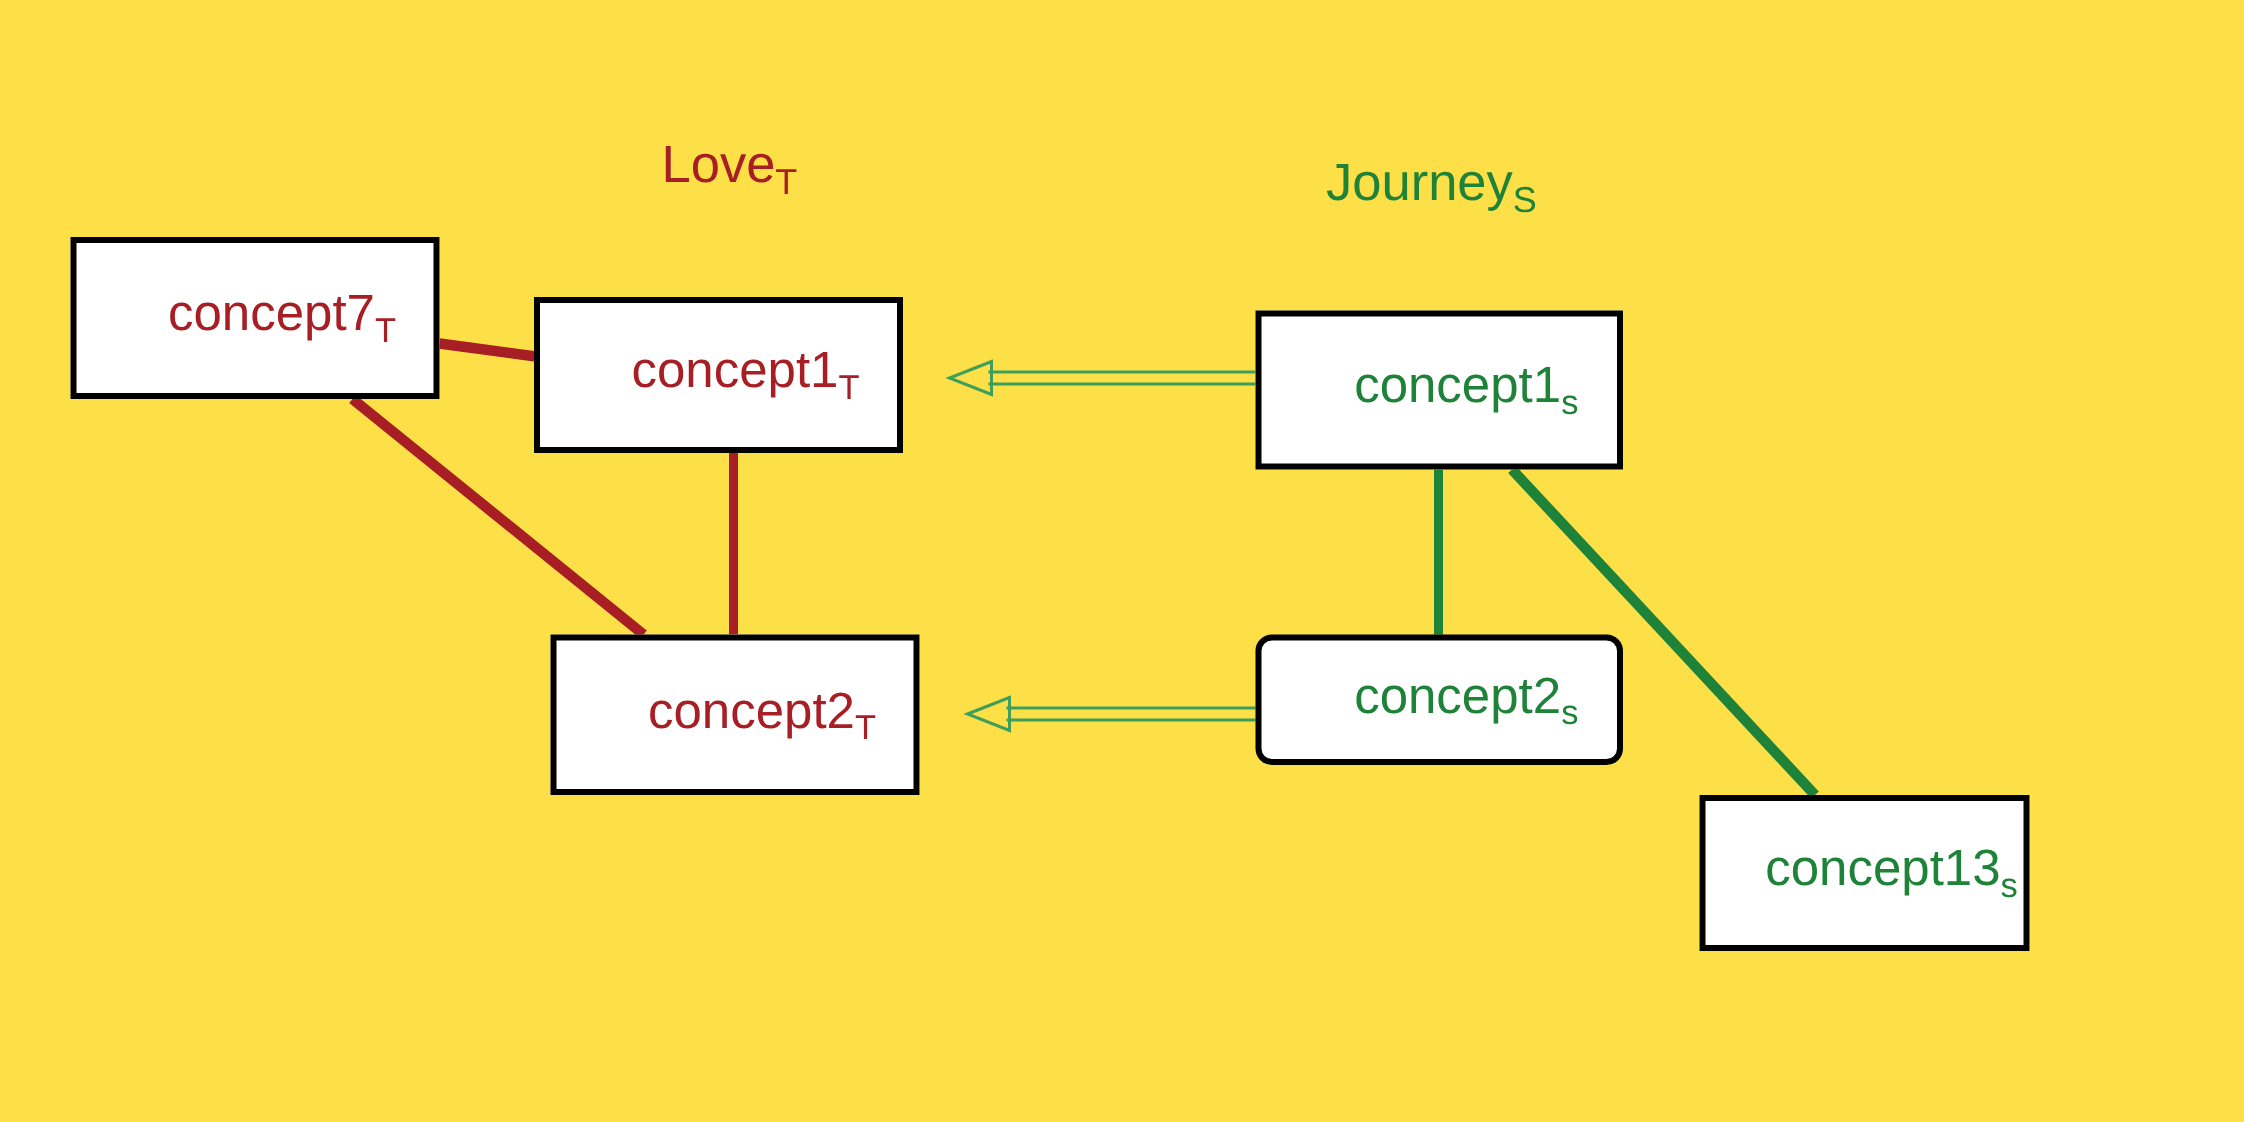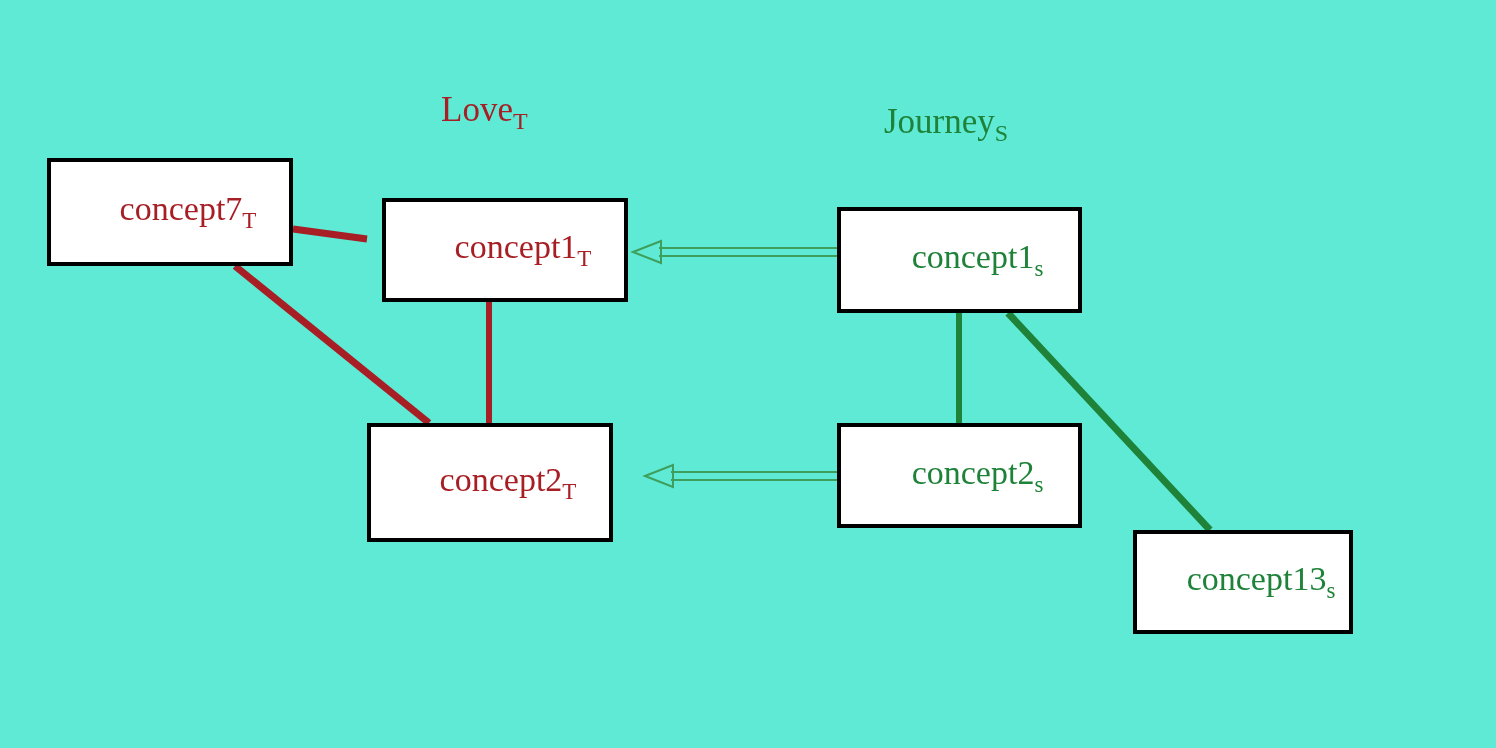"LoveT" #canvas { background: #5eead4 -> #fde047; font-family: Liberation Serif, serif -> Liberation Sans, sans-serif }
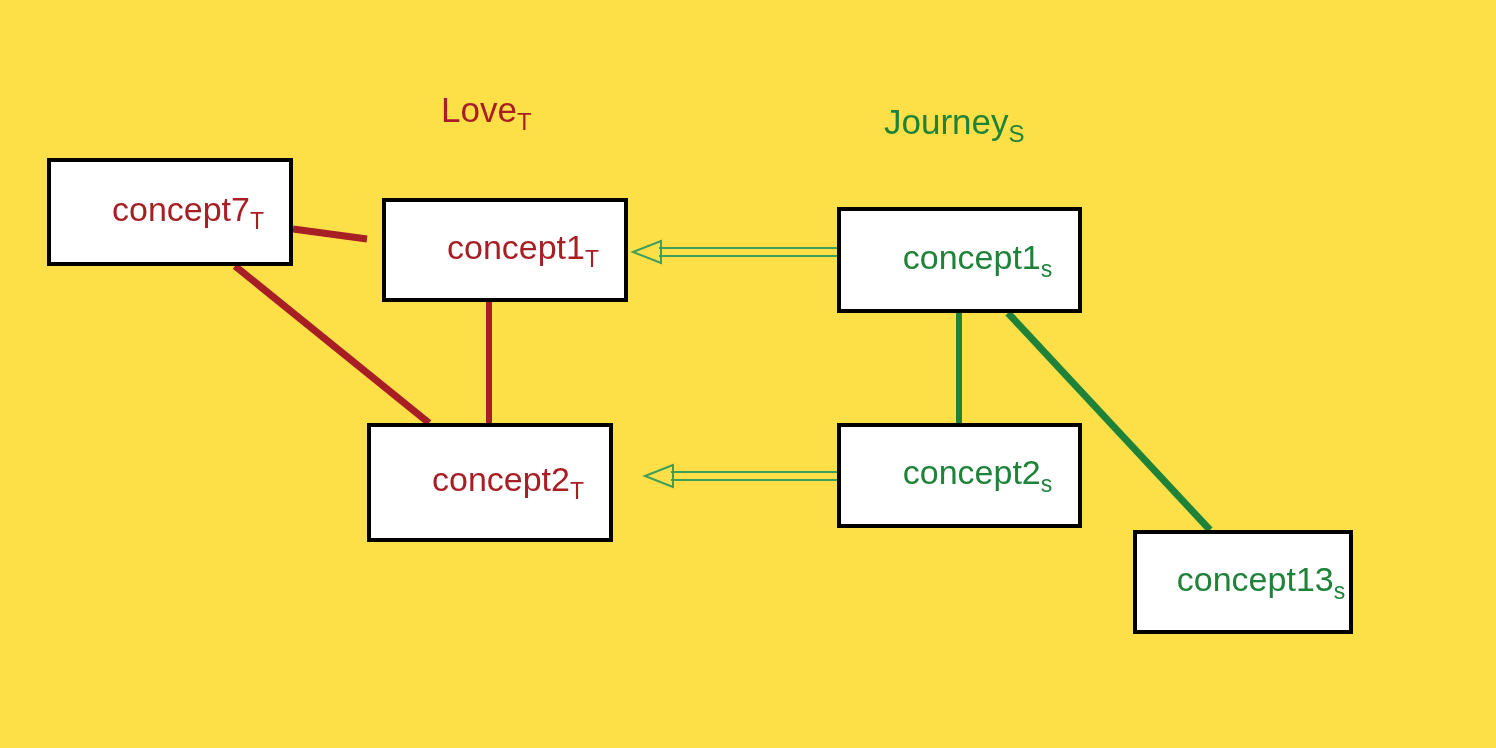"concept1T" div.node-box { left: 382px -> 356px }
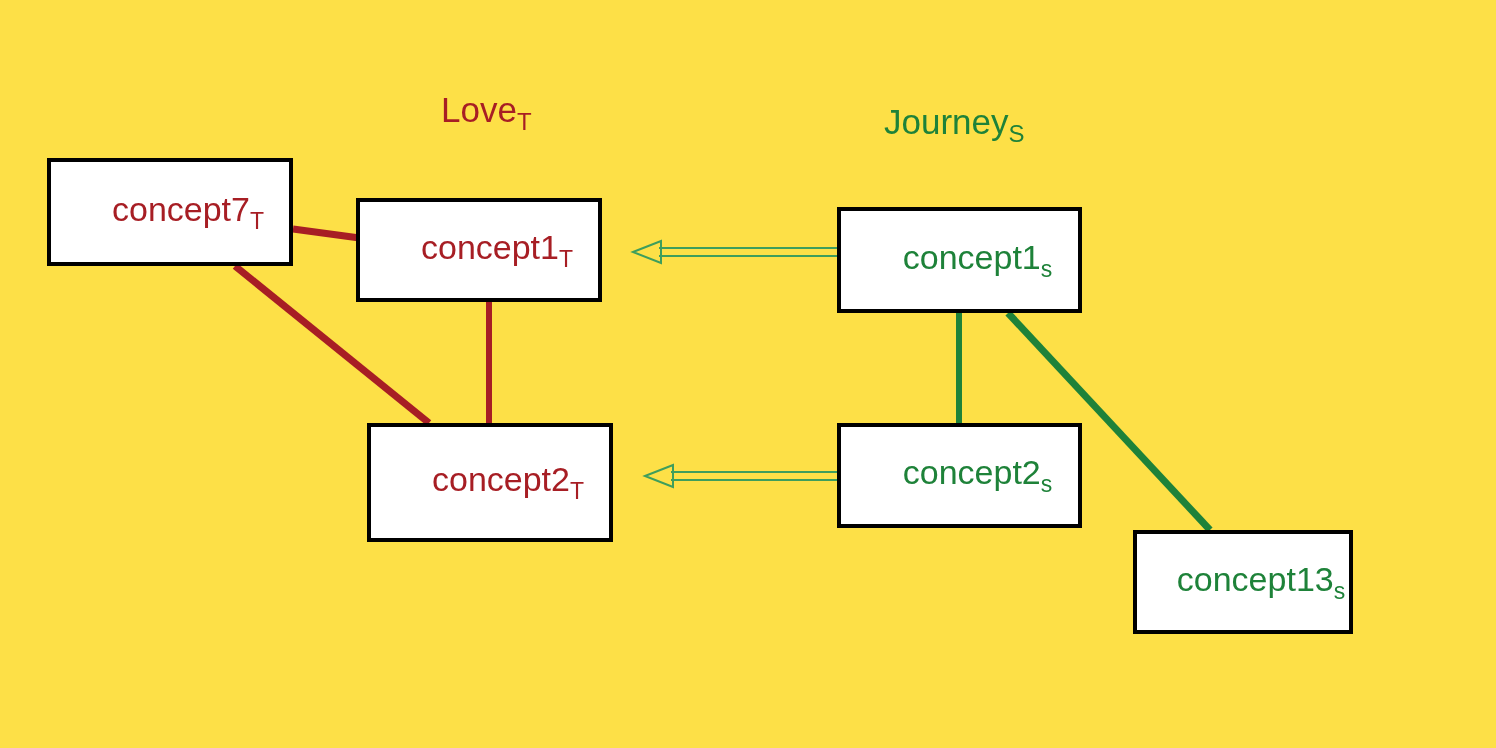"concept2T" div.node-box { height: 119px -> 107px }
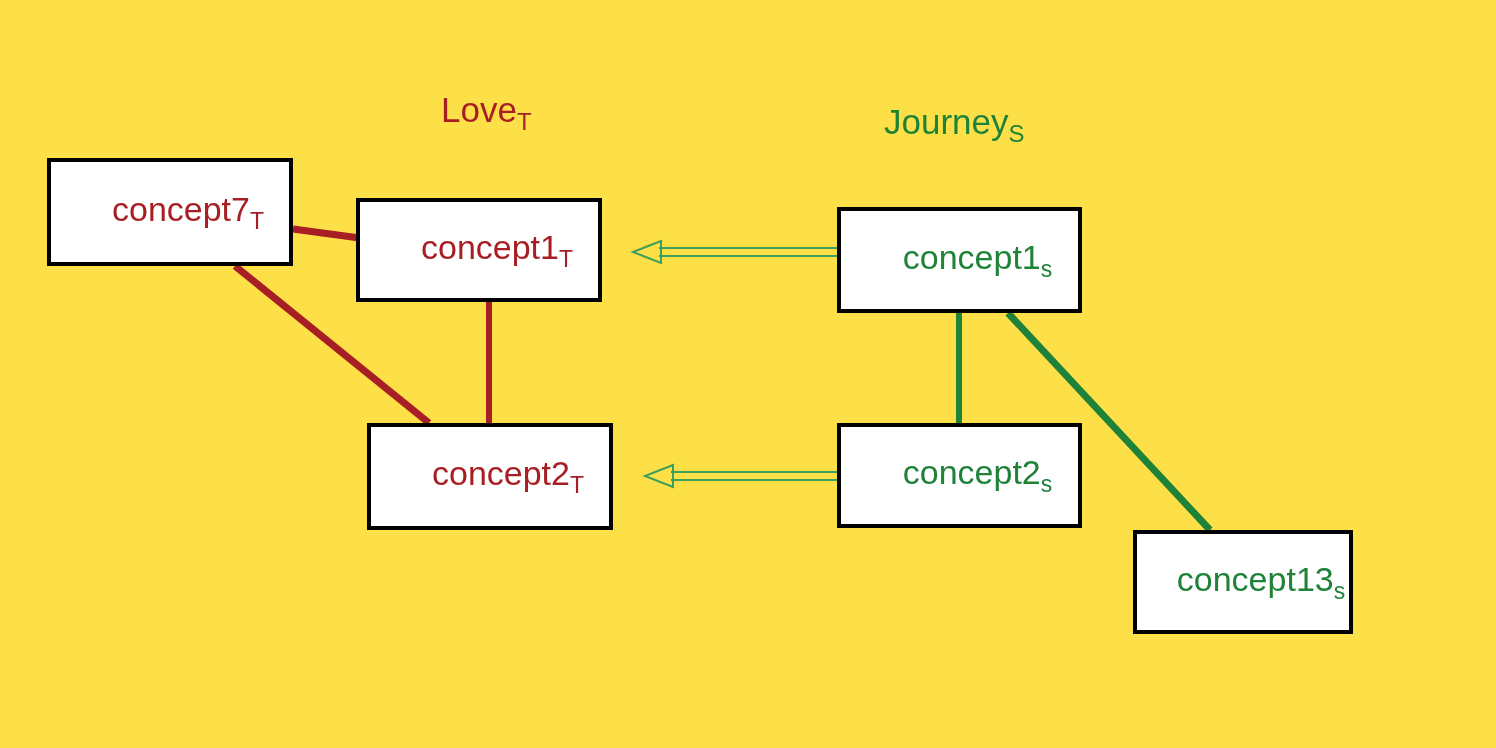"concept2s" div.node-box { border-radius: none -> 11px; height: 105px -> 87px }
